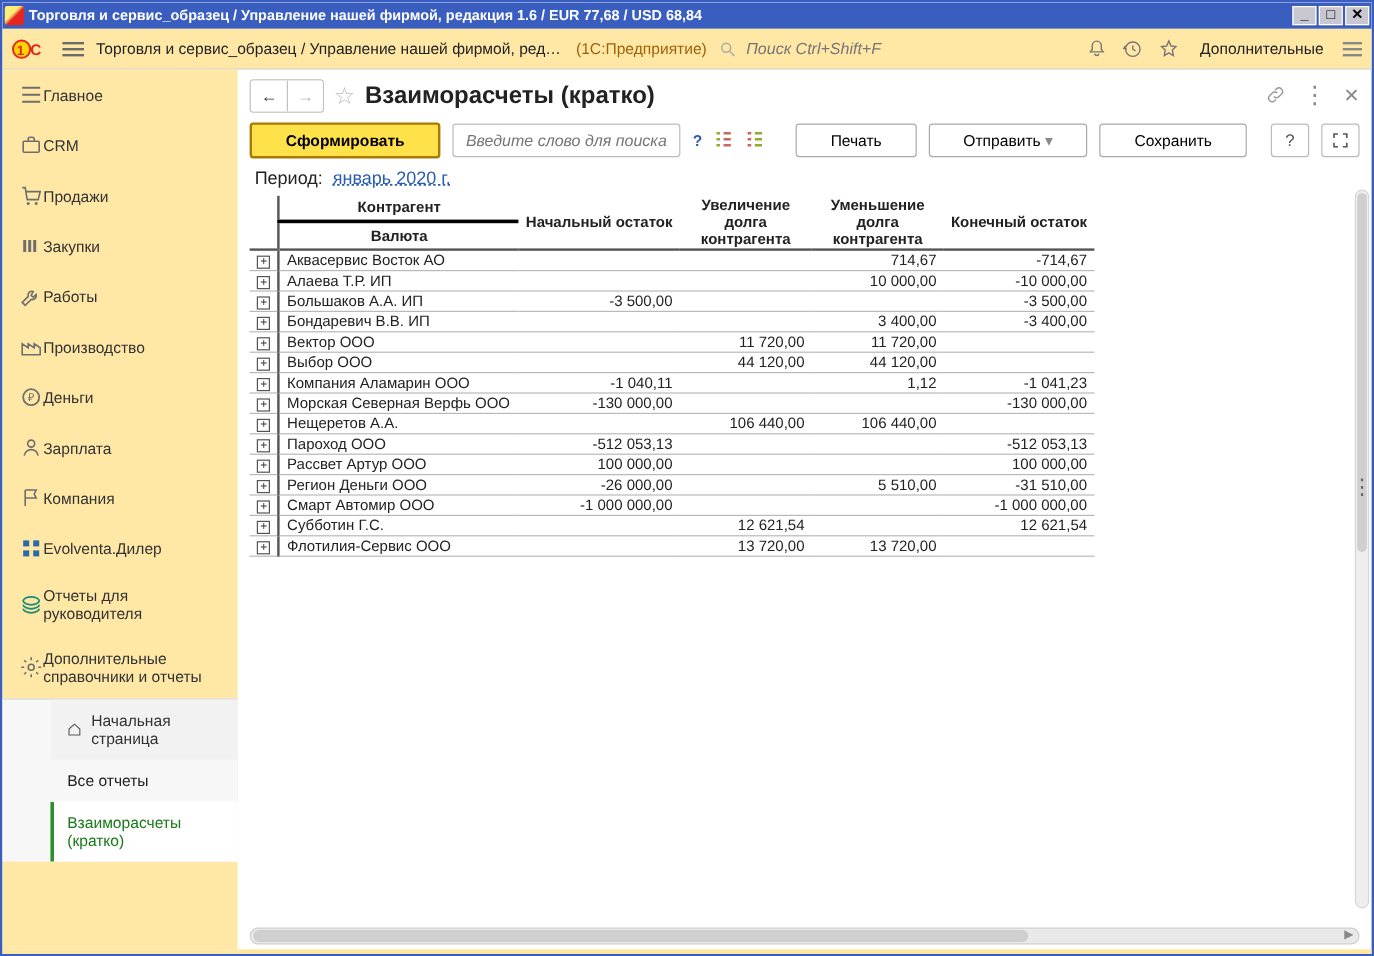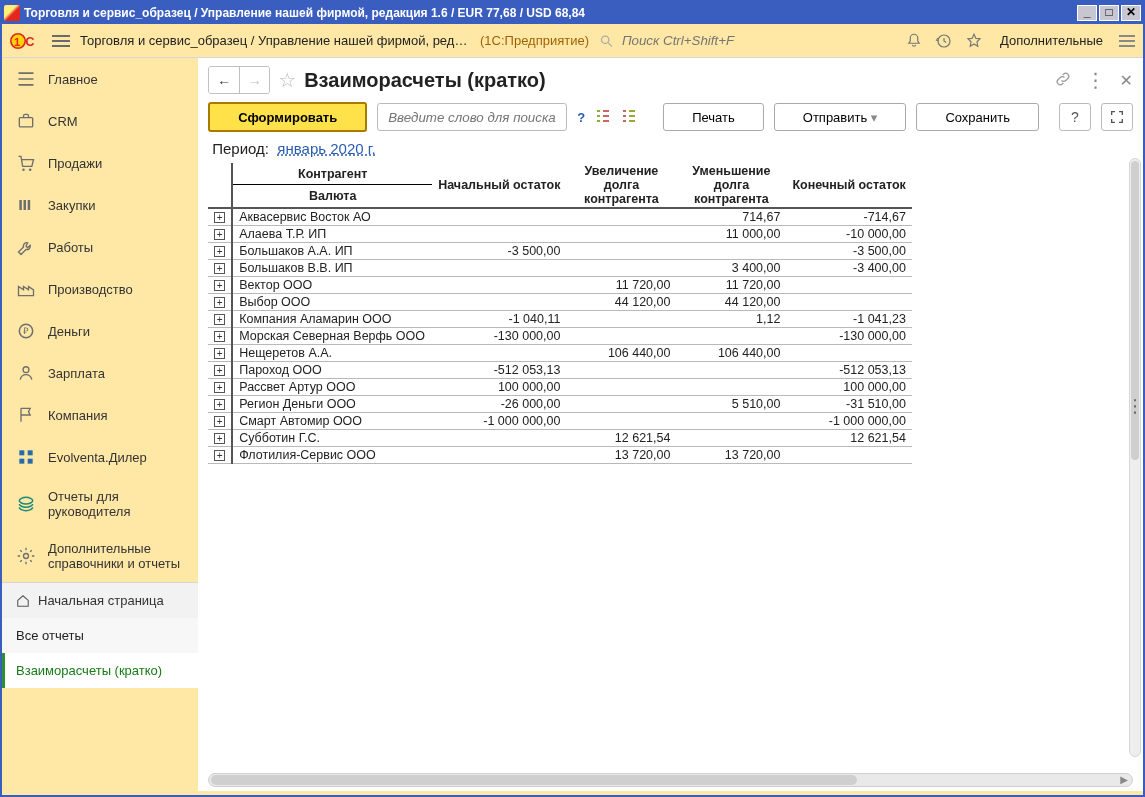"Главное" .navitem { gap: 12px -> none }
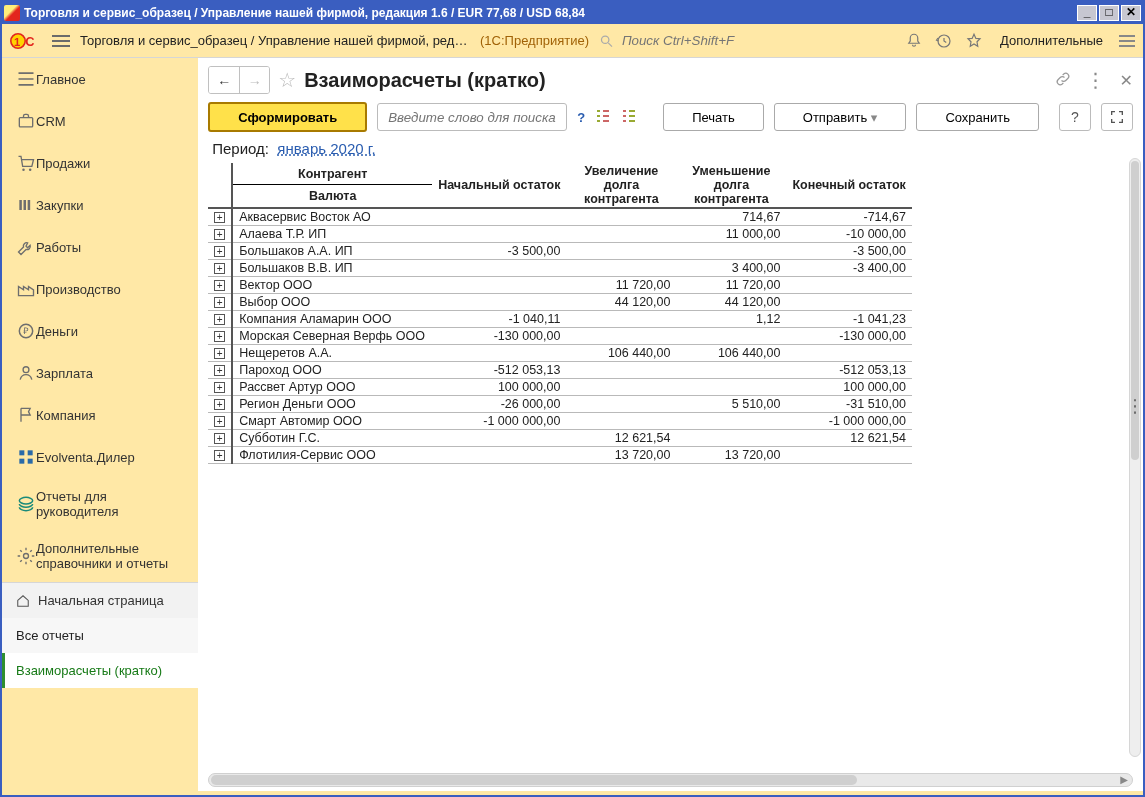"Валюта" .report thead .subh th { border-top: 1px solid #000000 -> 3px solid #000000 }
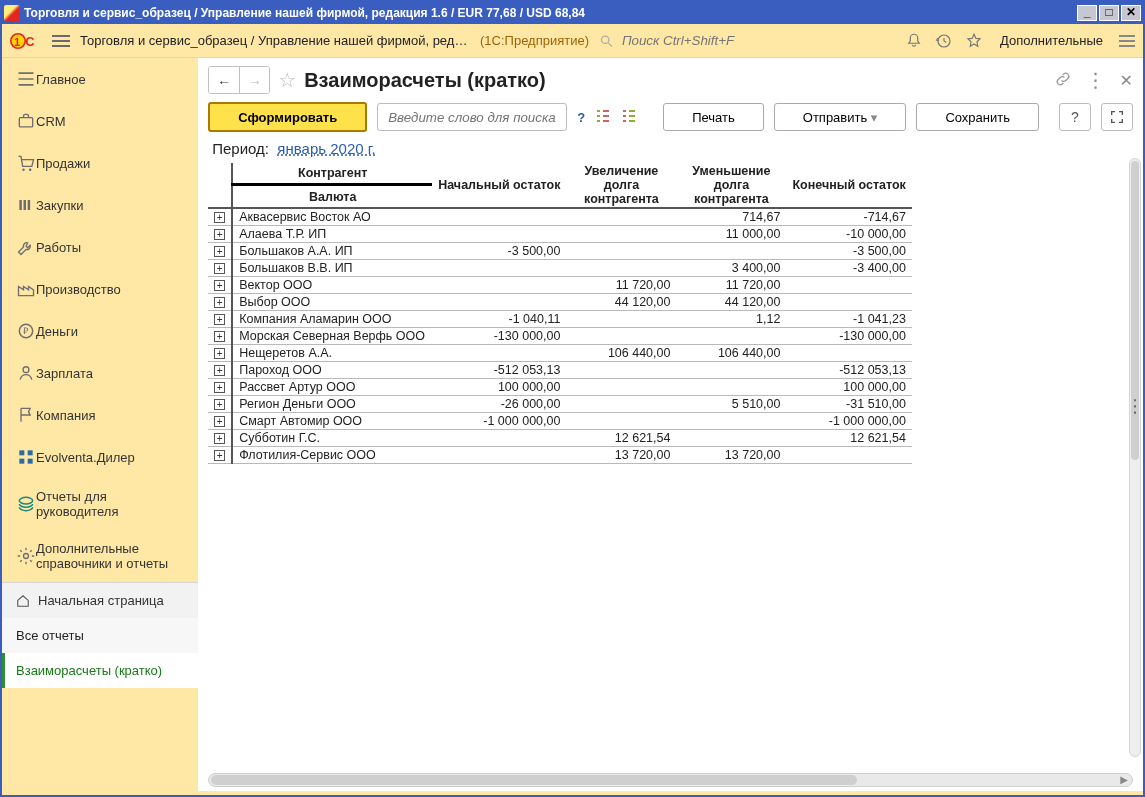"11 000,00" td.num { text: 11 000,00 -> 10 000,00 }
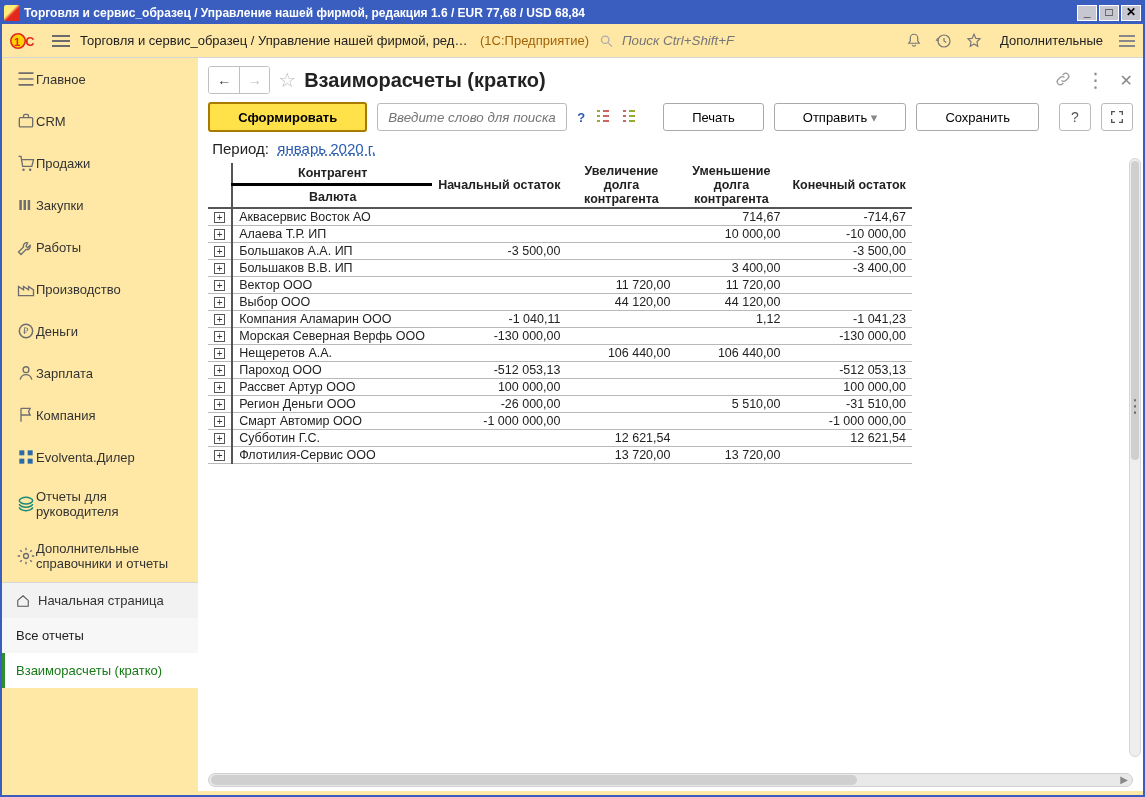"Большаков В.В. ИП" td.cname { text: Большаков -> Бондаревич }
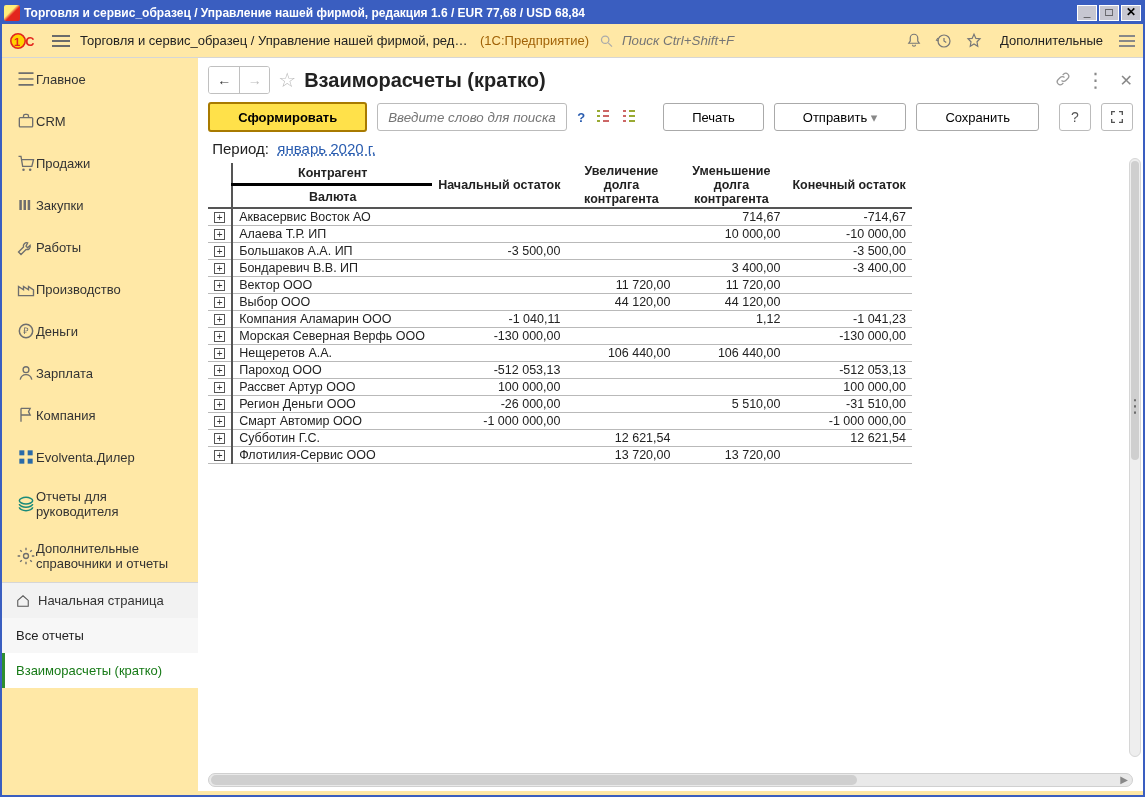"Начальная страница" .tabitem { margin-left: none -> 40px }
